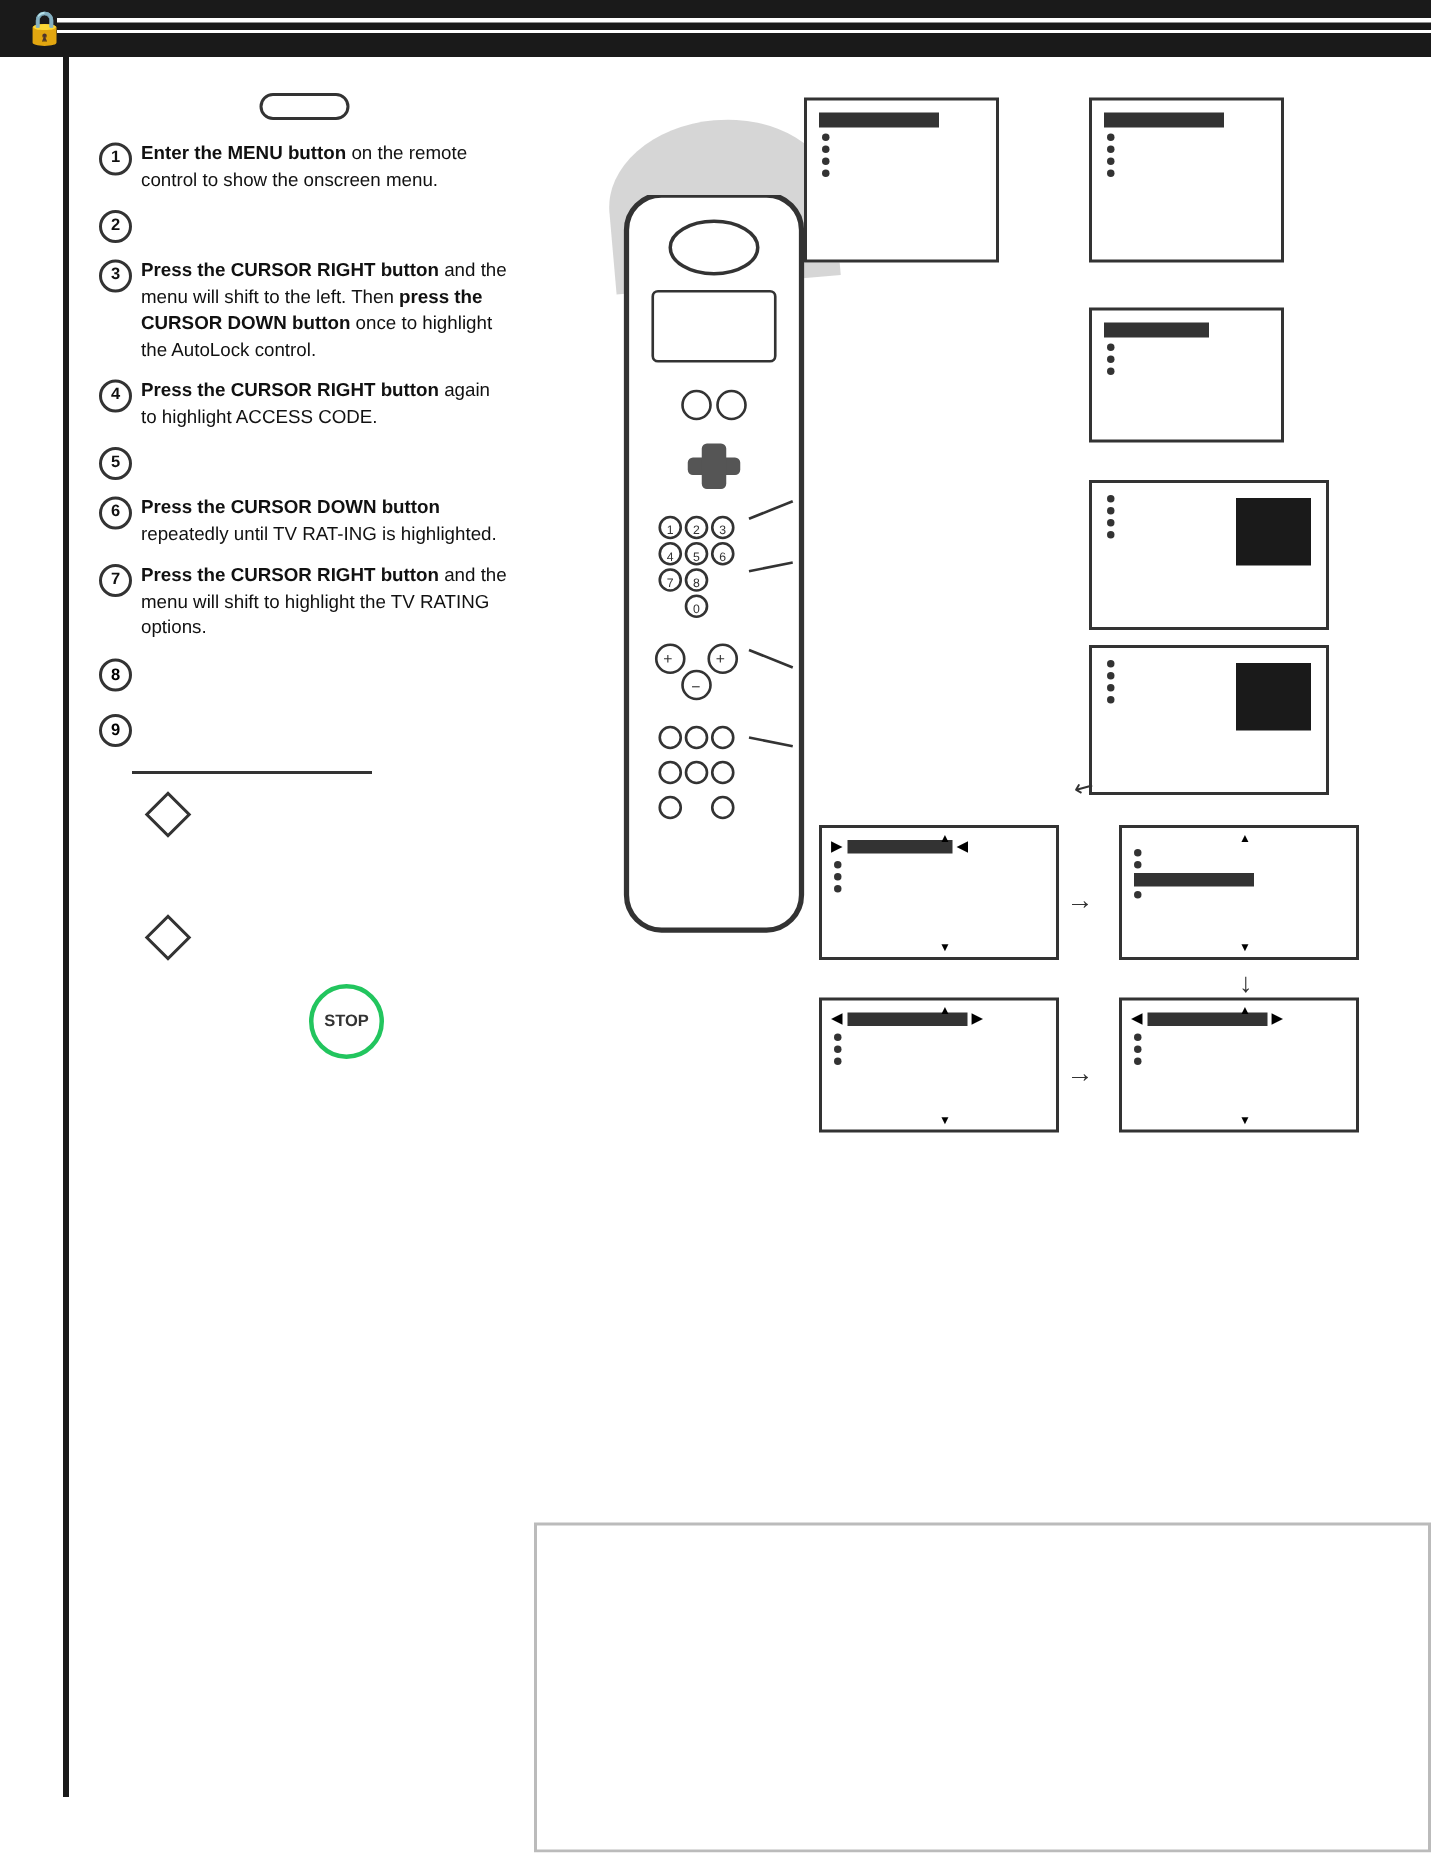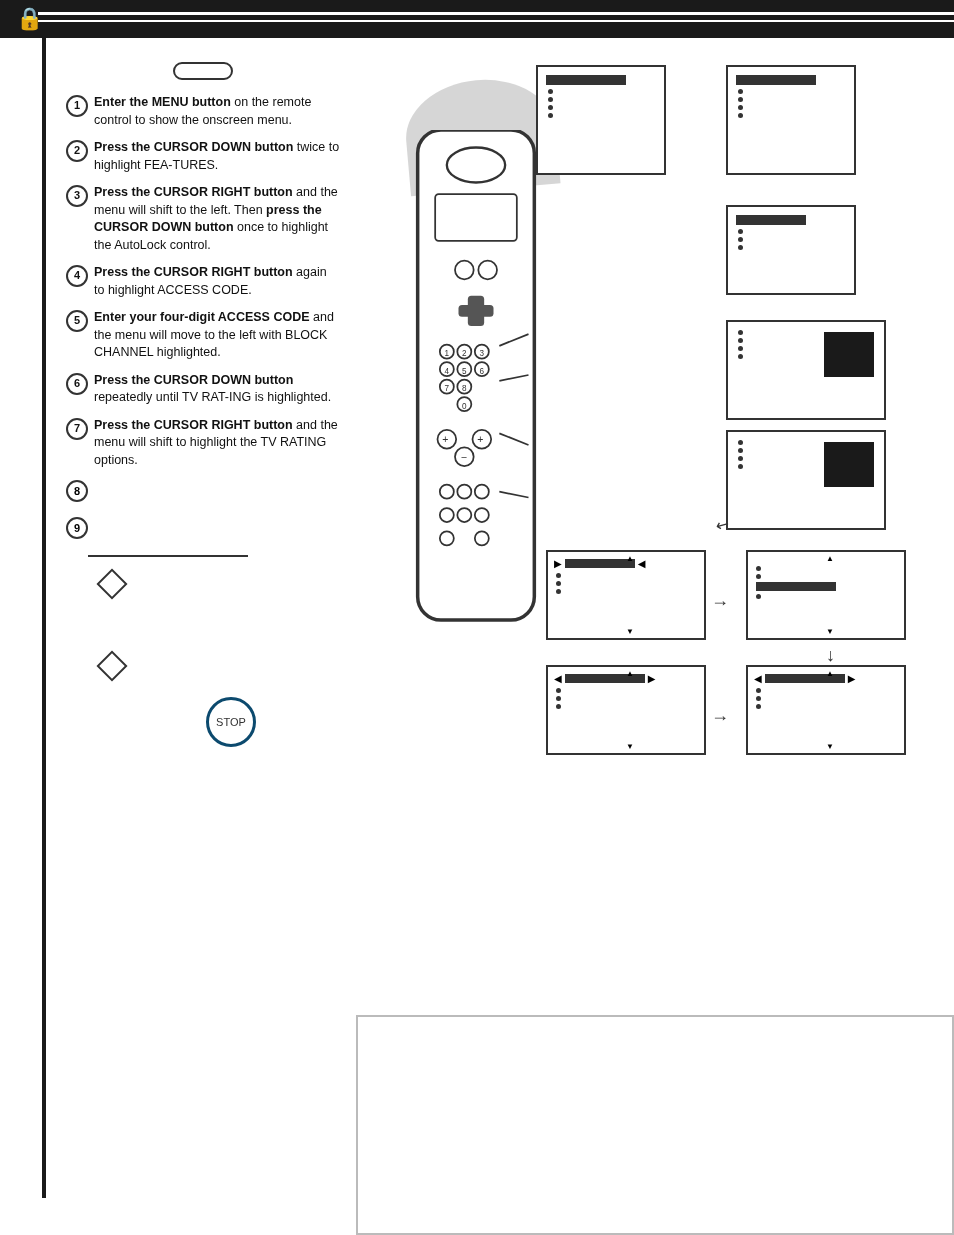"Press the CURSOR DOWN button twice" div.step-text { html: <div> <strong>Press the CURSOR DOWN button</strong> twice to highlight FEA-TURES. </div> -> none }
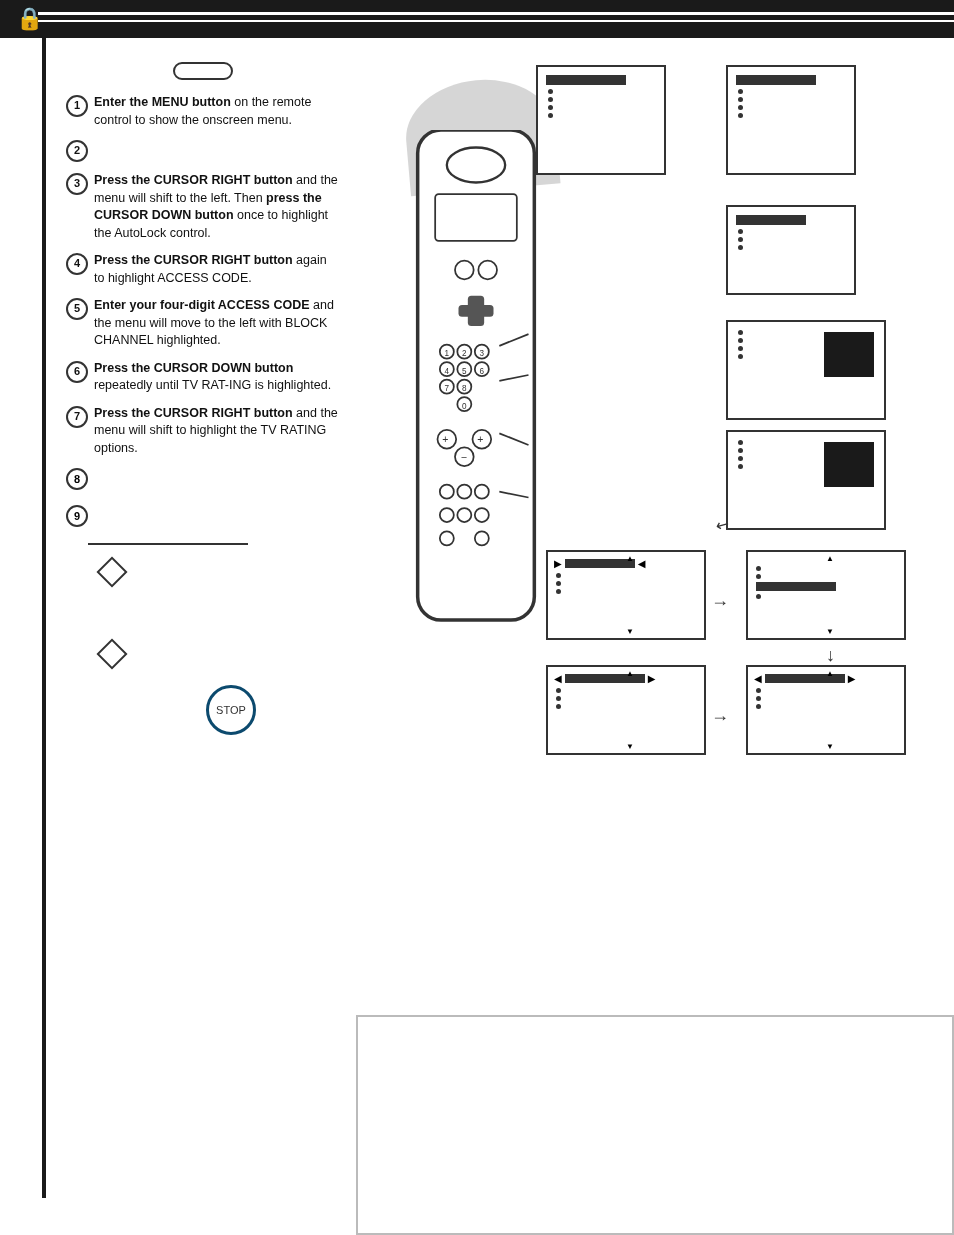"Enter your four-digit ACCESS CODE" div.step-text { html: <div> <strong>Enter your four-digit ACCESS CODE</strong> and the menu will move to the left with BLOCK CHANNEL highlighted. </div> -> none }
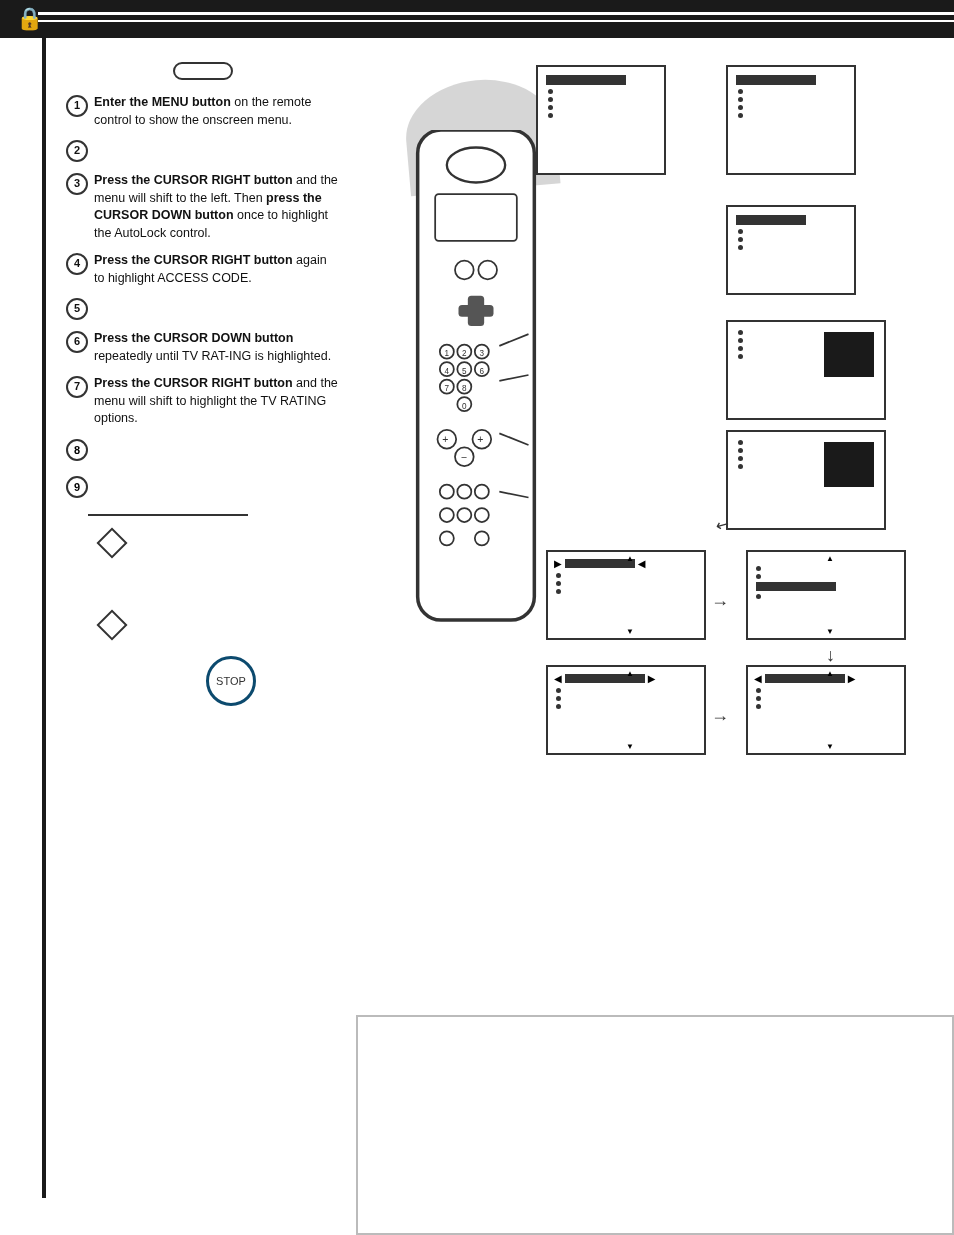"STOP" .stop-badge { border: 3px solid #0c4a6e -> 3px solid #22c55e; font-weight: normal -> bold }
